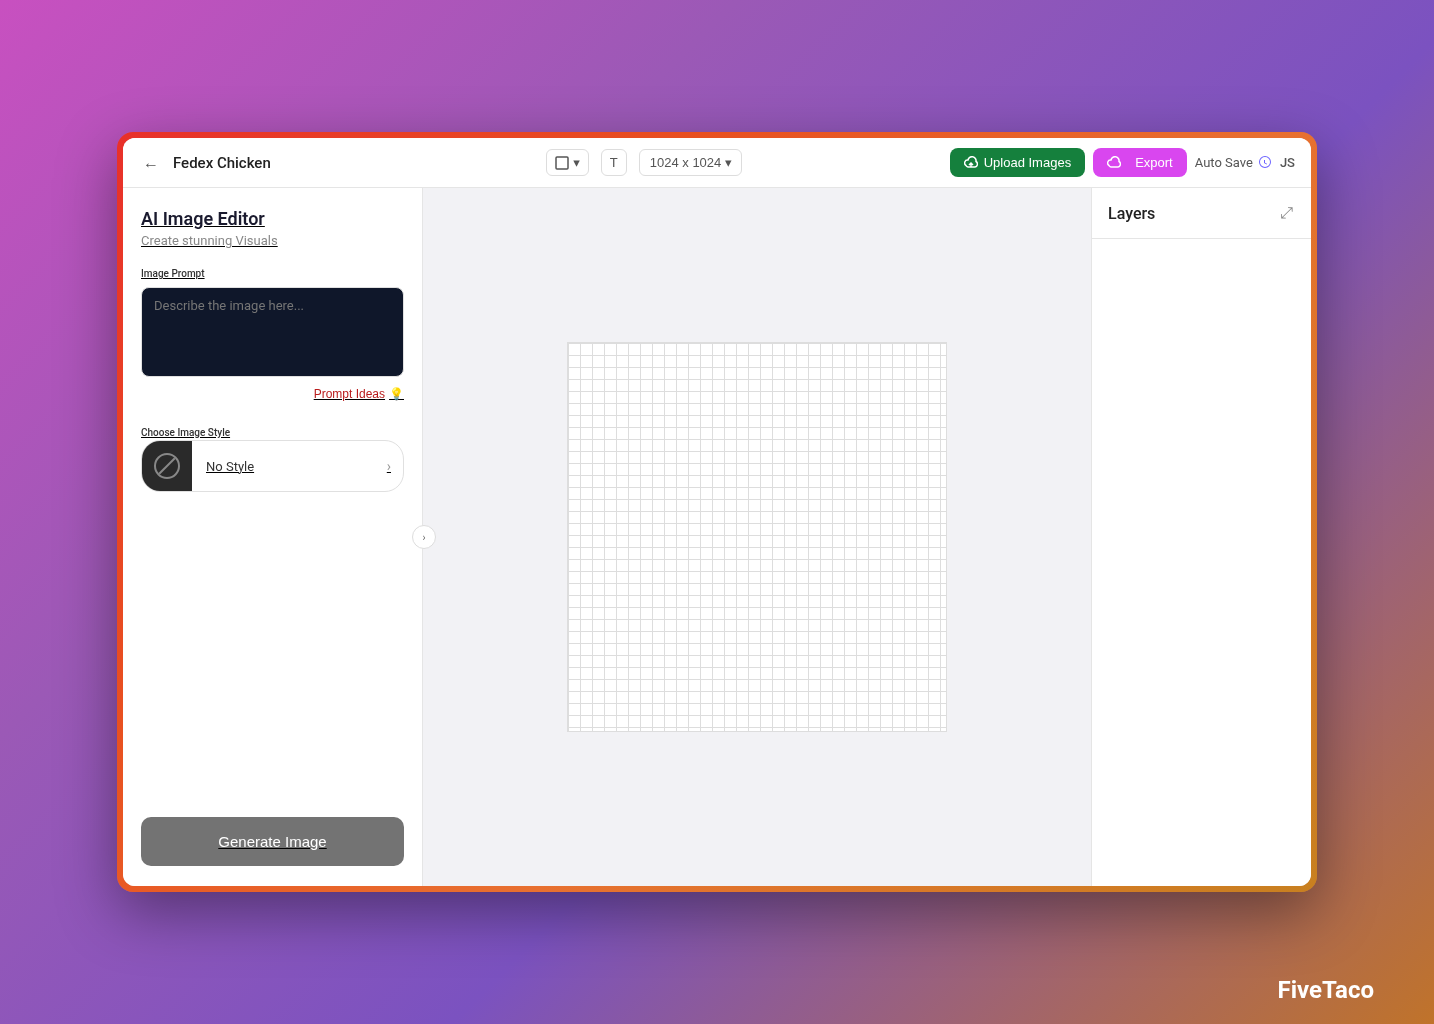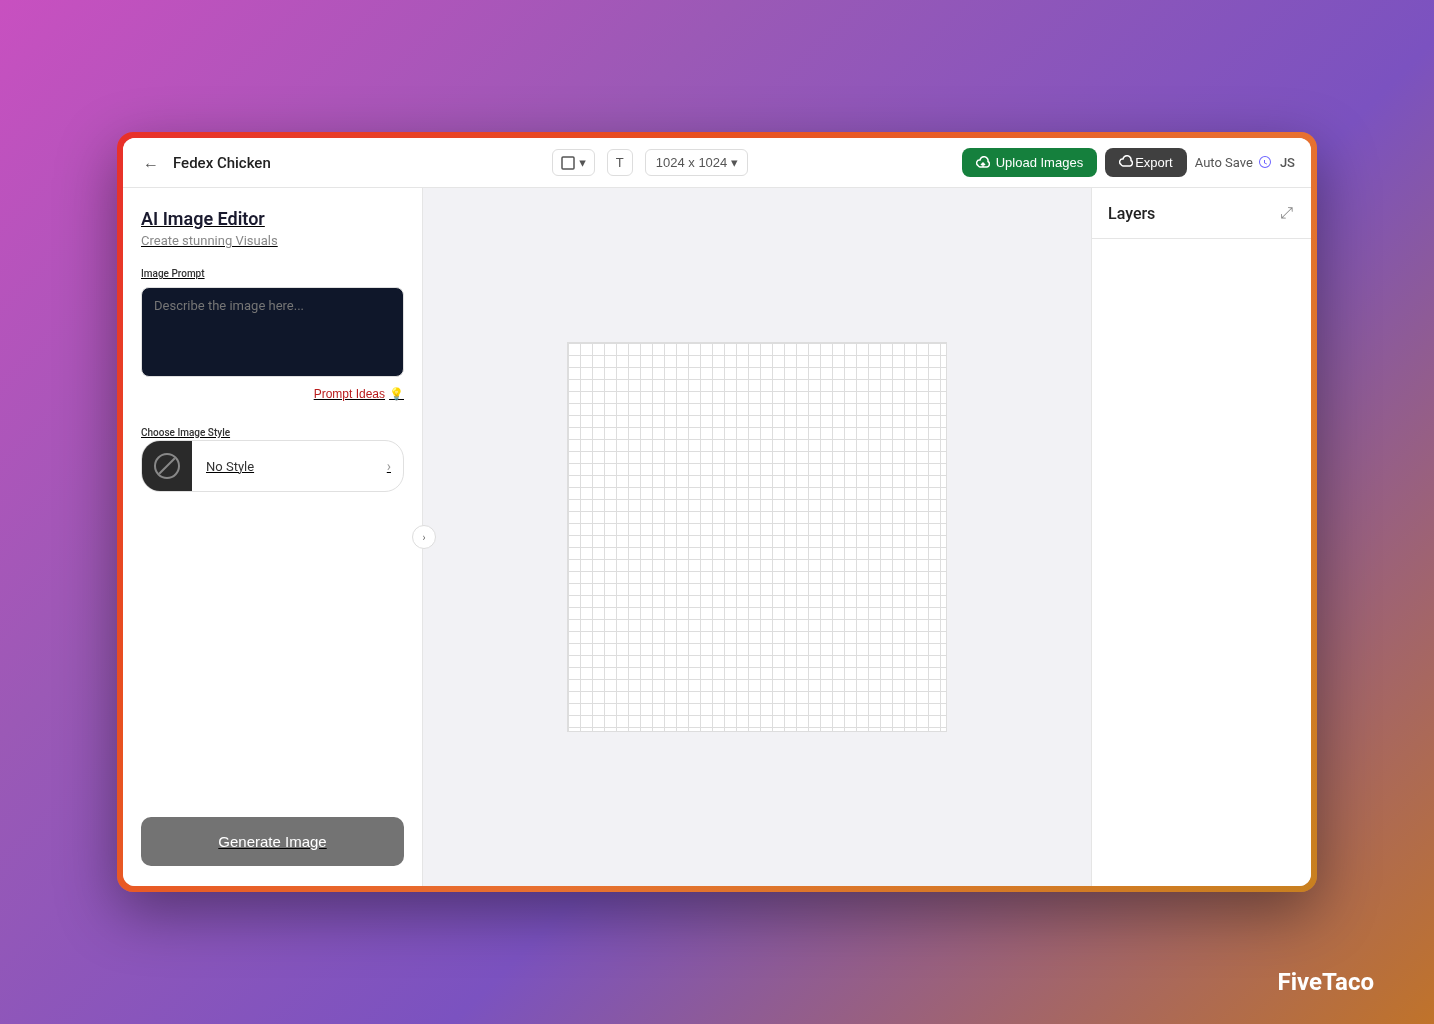"Export" .btn-export { align-items: flex-start -> flex-end; background: #404040 -> #d946ef; gap: 2px -> 14px }
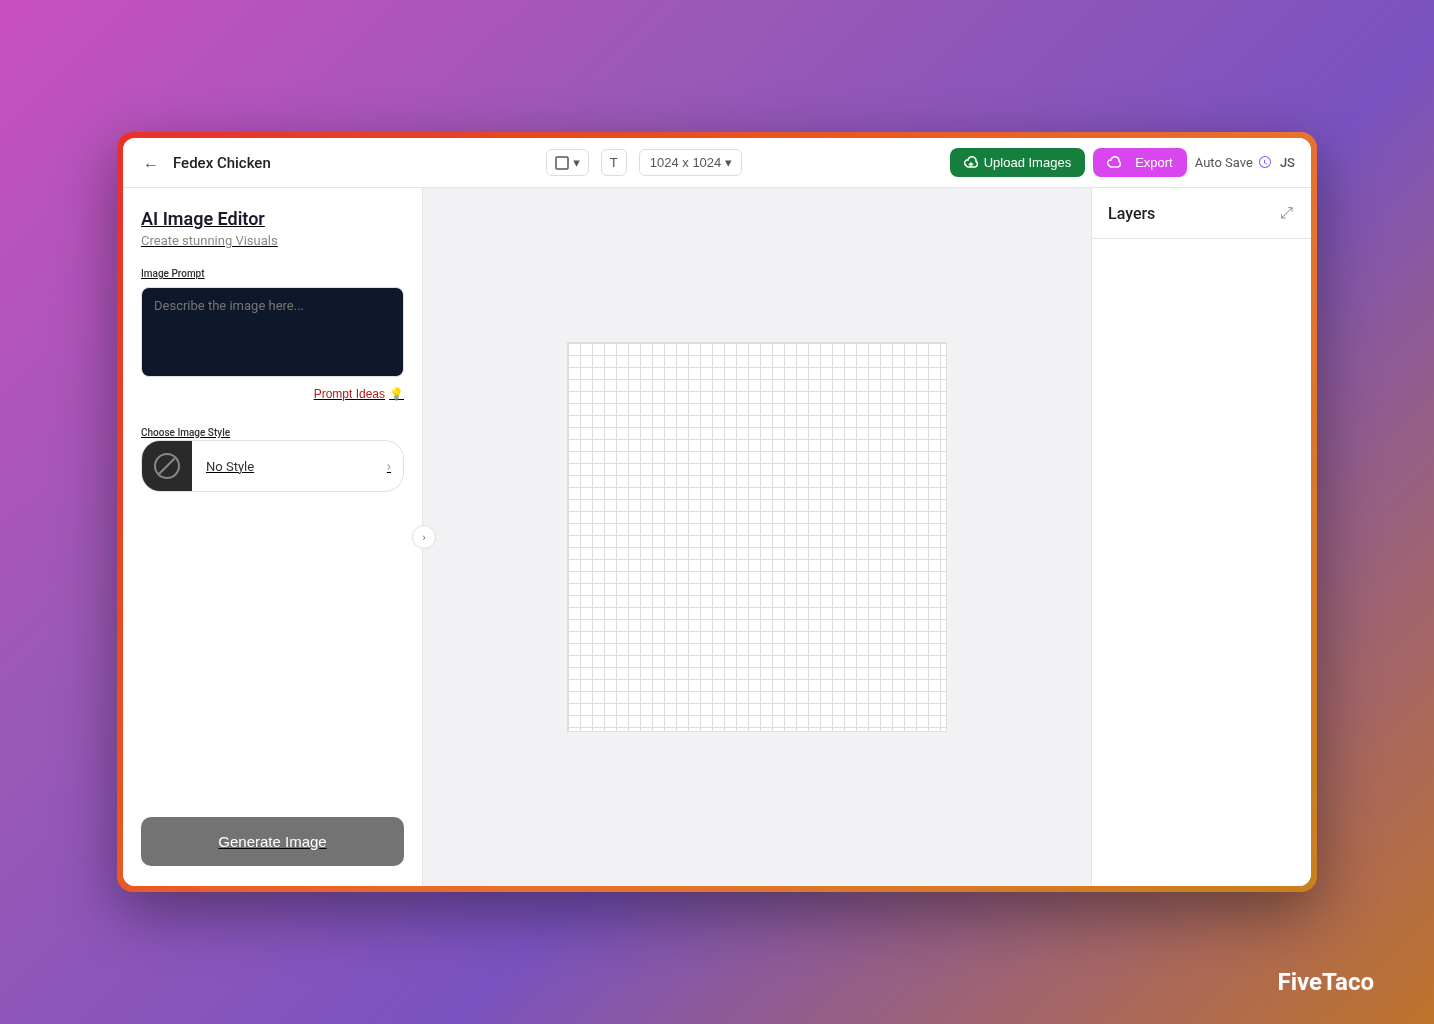"FiveTaco" .brand-footer { bottom: 28px -> 20px }
